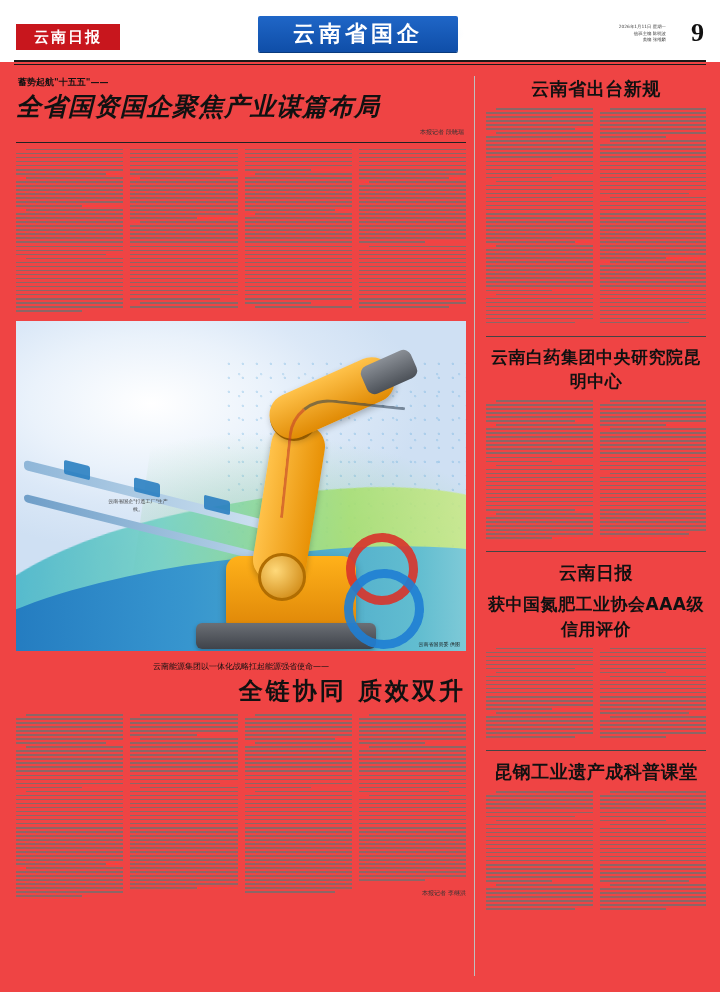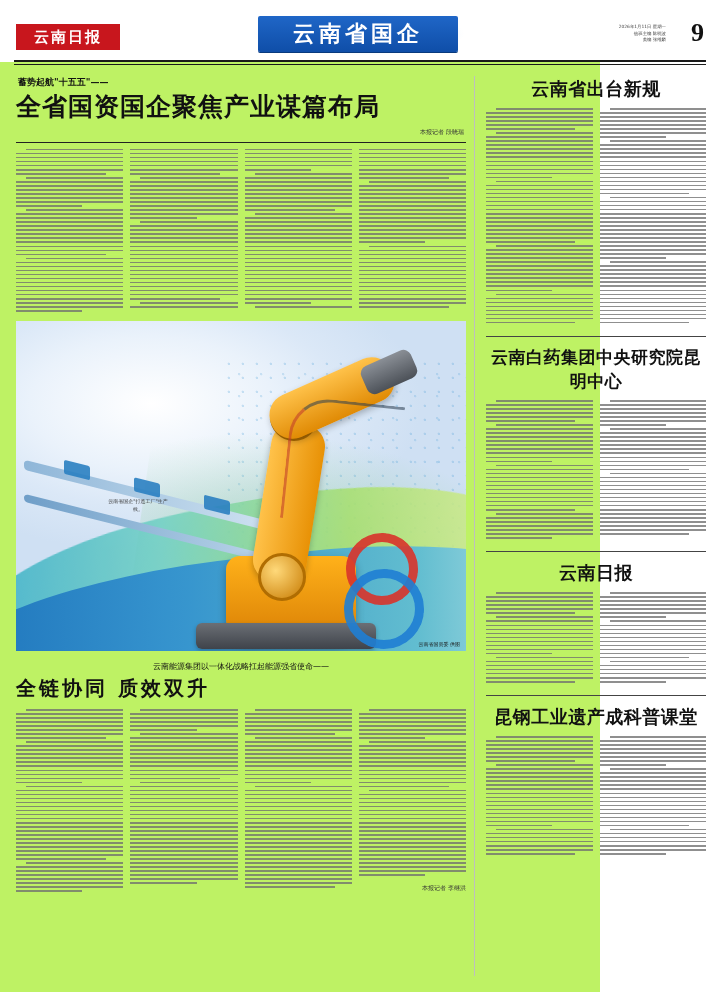"云南日报" .page { background: #bef264 -> #ef4444; width: 600px -> 720px }
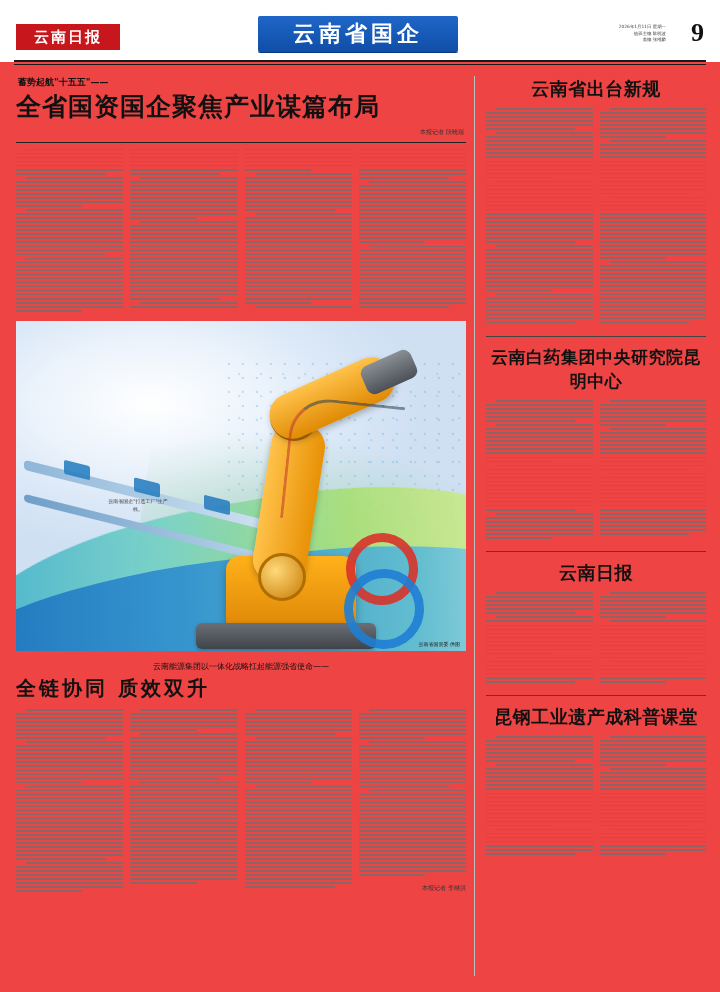"全省国资国企聚焦产业谋篇布局" .headline { font-style: none -> italic }
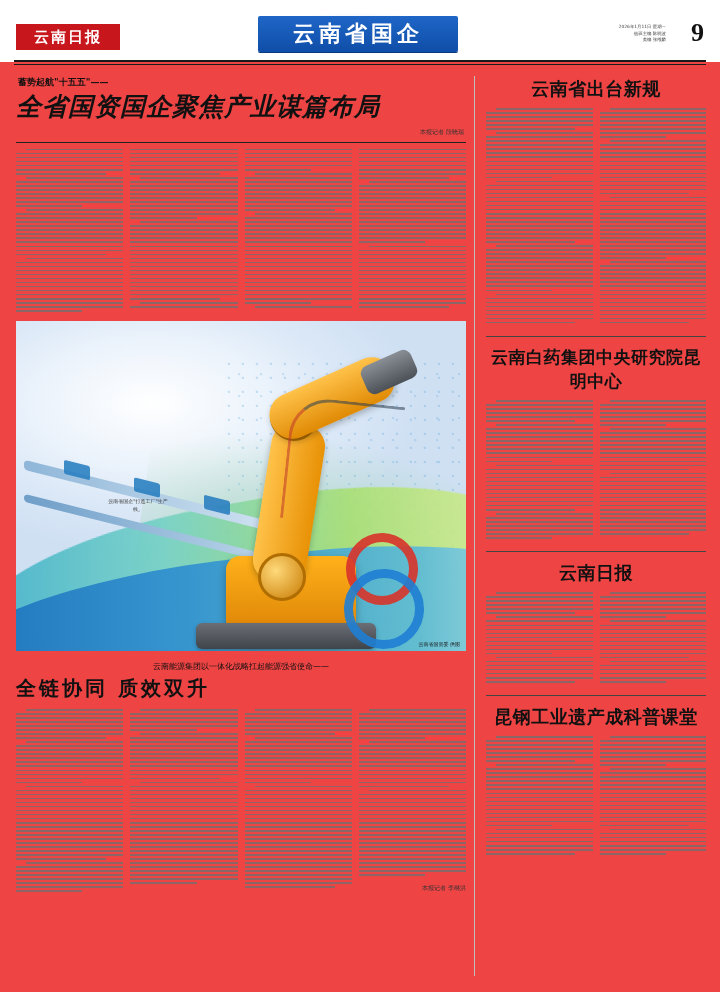"获中国氮肥工业协会AAA级信用评价" div.r-title { html: none -> <div>获中国氮肥工业协会AAA级信用评价</div> }
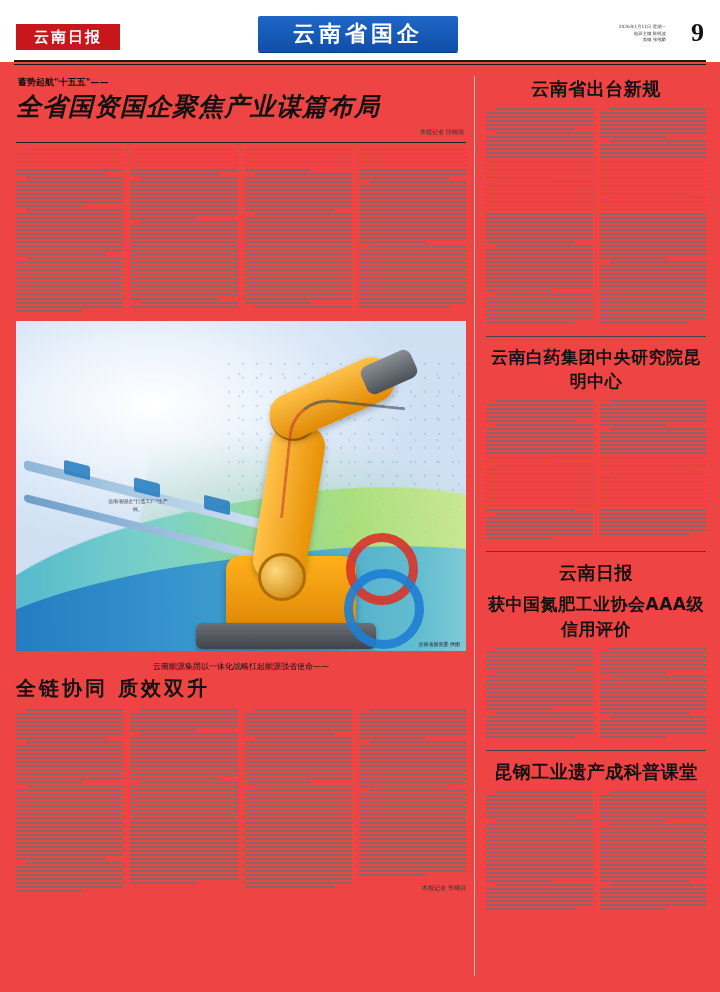"全链协同 质效双升" .sub-headline { font-size: 20px -> 24px; text-align: left -> right }
